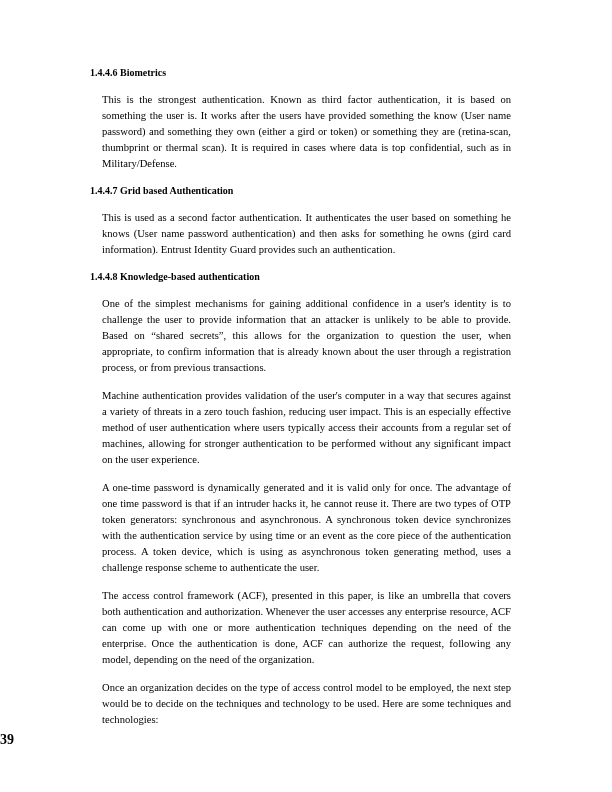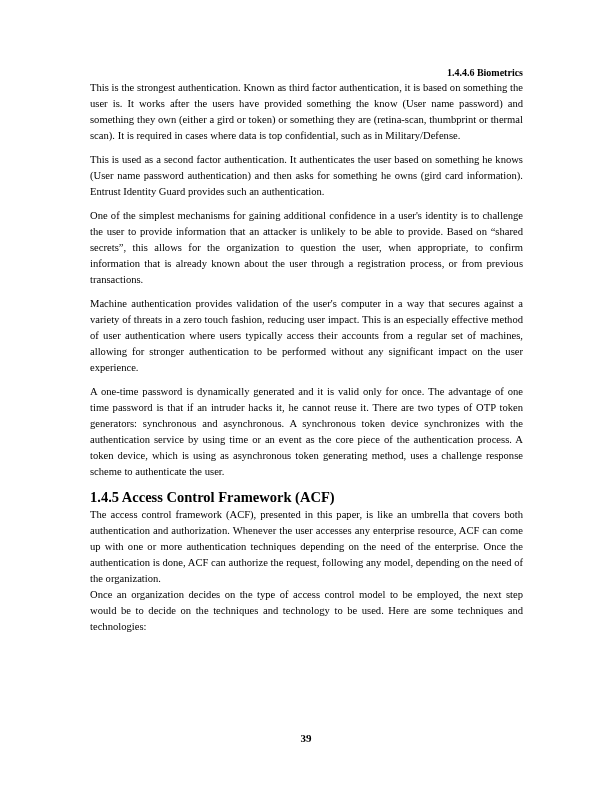"1.4.4.6 Biometrics" .h4 { text-align: right -> none }
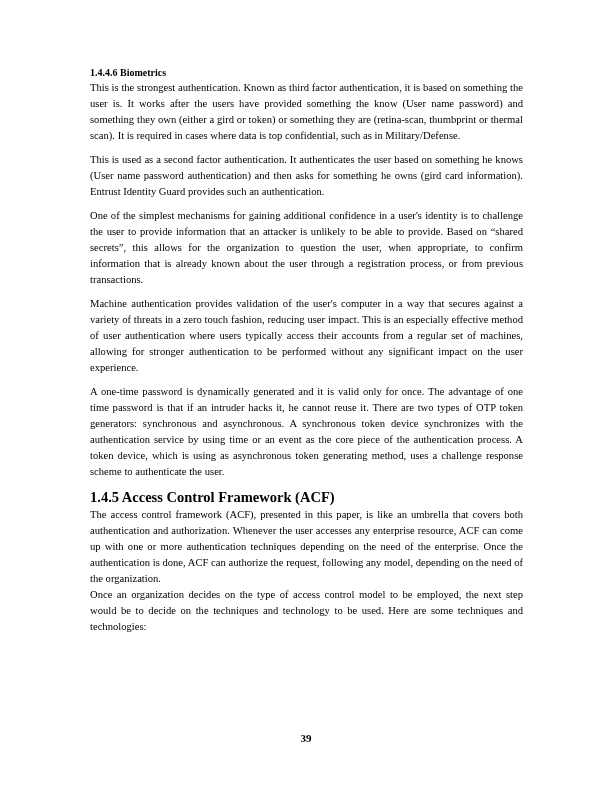"This is the strongest authentication." .p { margin: 0 -> 12px }
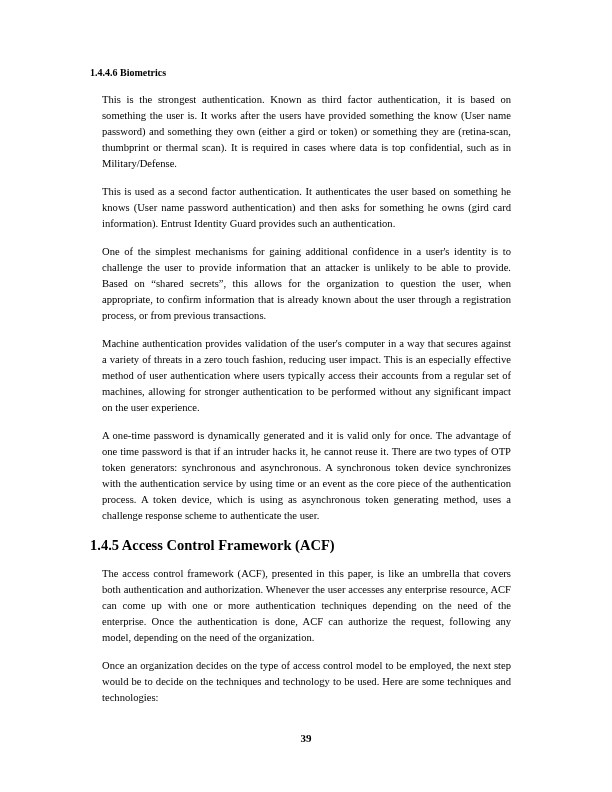"1.4.4.7 Grid based Authentication" p.h4 { html: none -> <p>1.4.4.7 Grid based Authentication</p> }
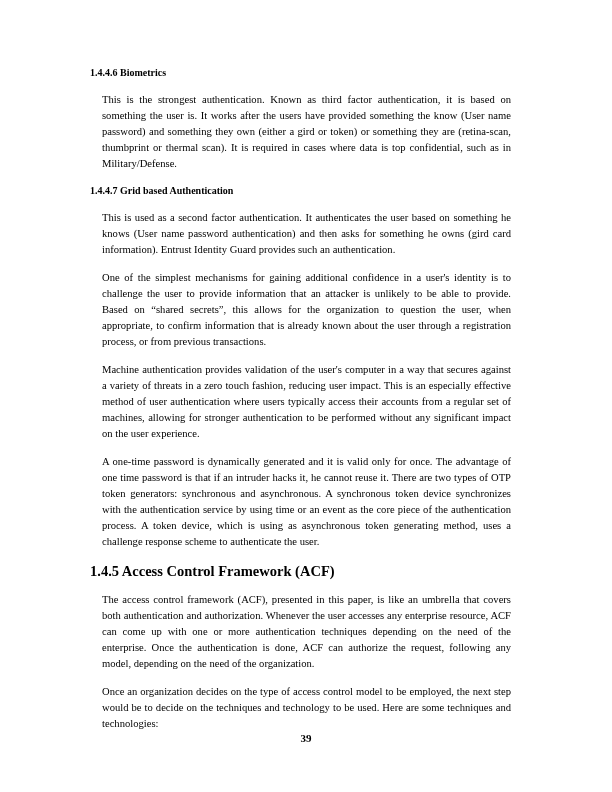"1.4.4.8 Knowledge-based authentication" p.h4 { html: none -> <p>1.4.4.8 Knowledge-based authentication</p> }
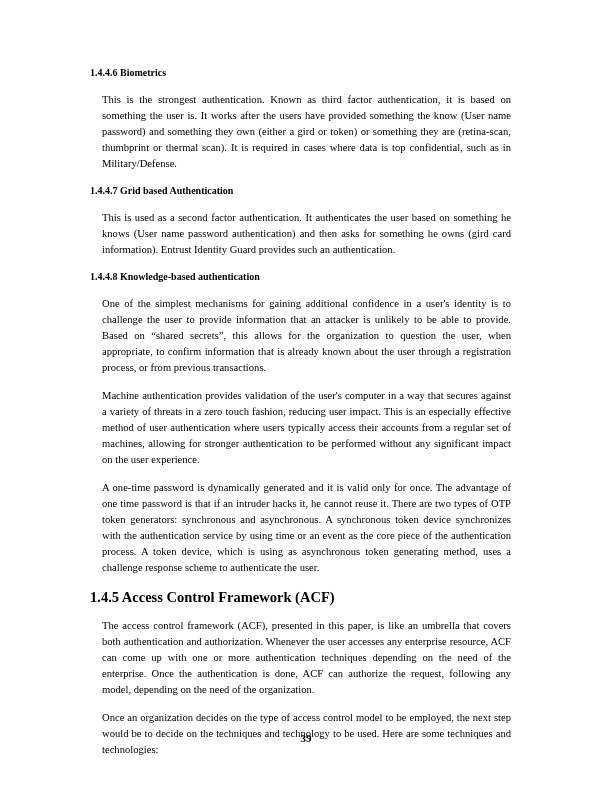"1.4.5 Access Control Framework (ACF)" p.h3 { html: <p>1.4.5 Access Control Framework (ACF)</p> -> none }
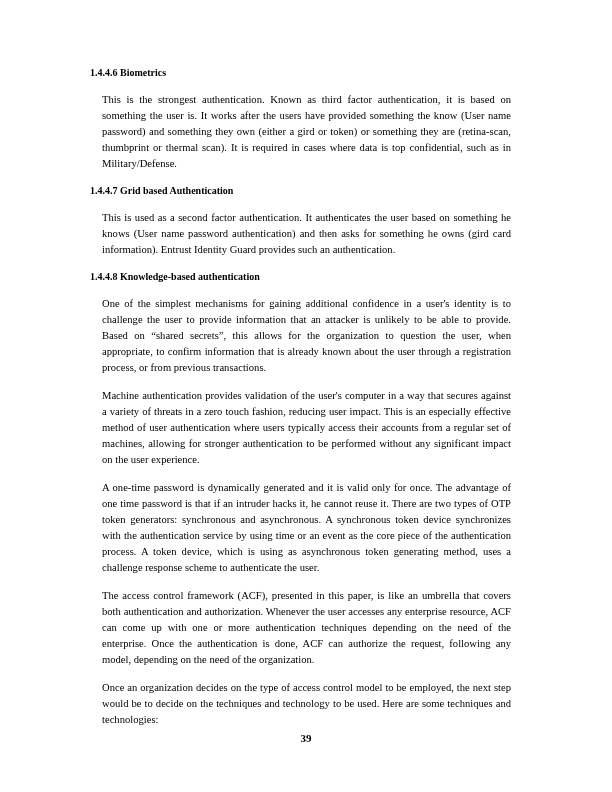"39" .pagenum { font-size: 11px -> 14px; text-align: center -> left }
